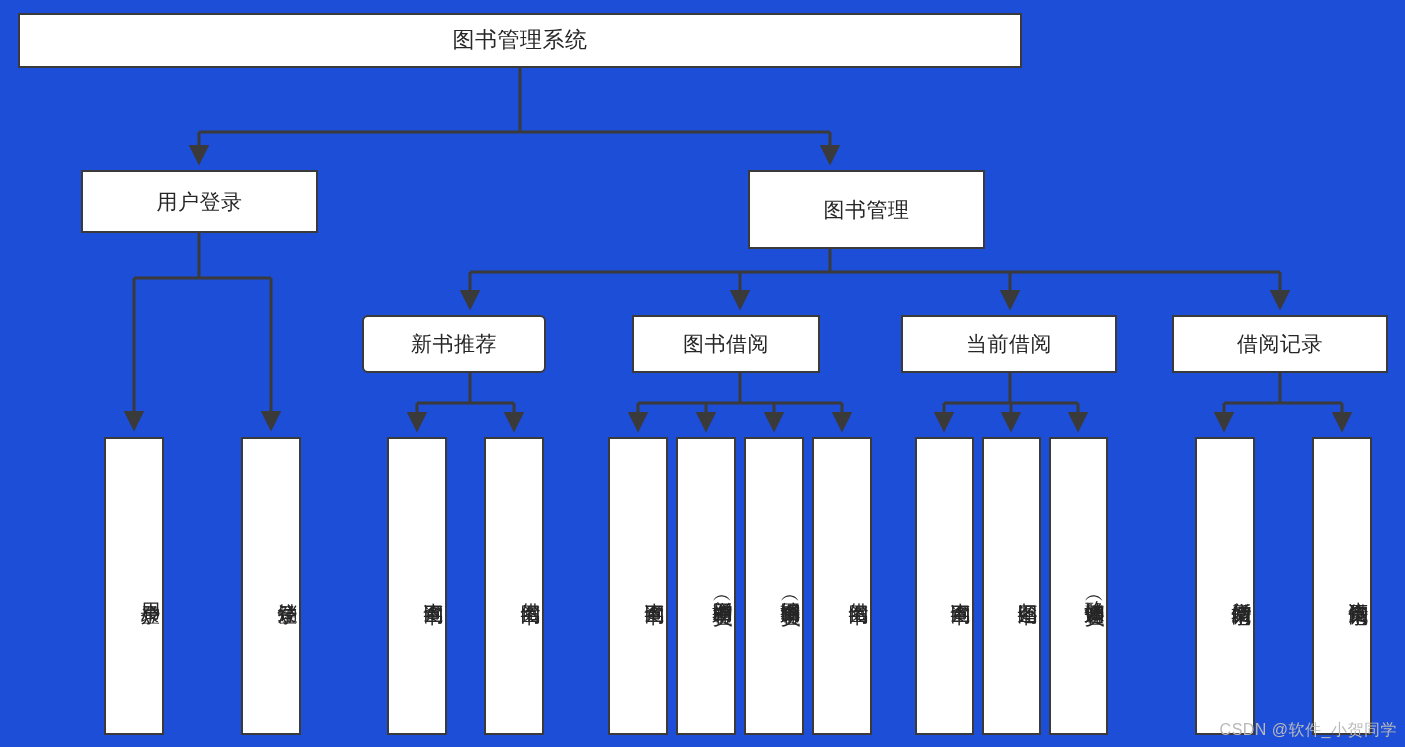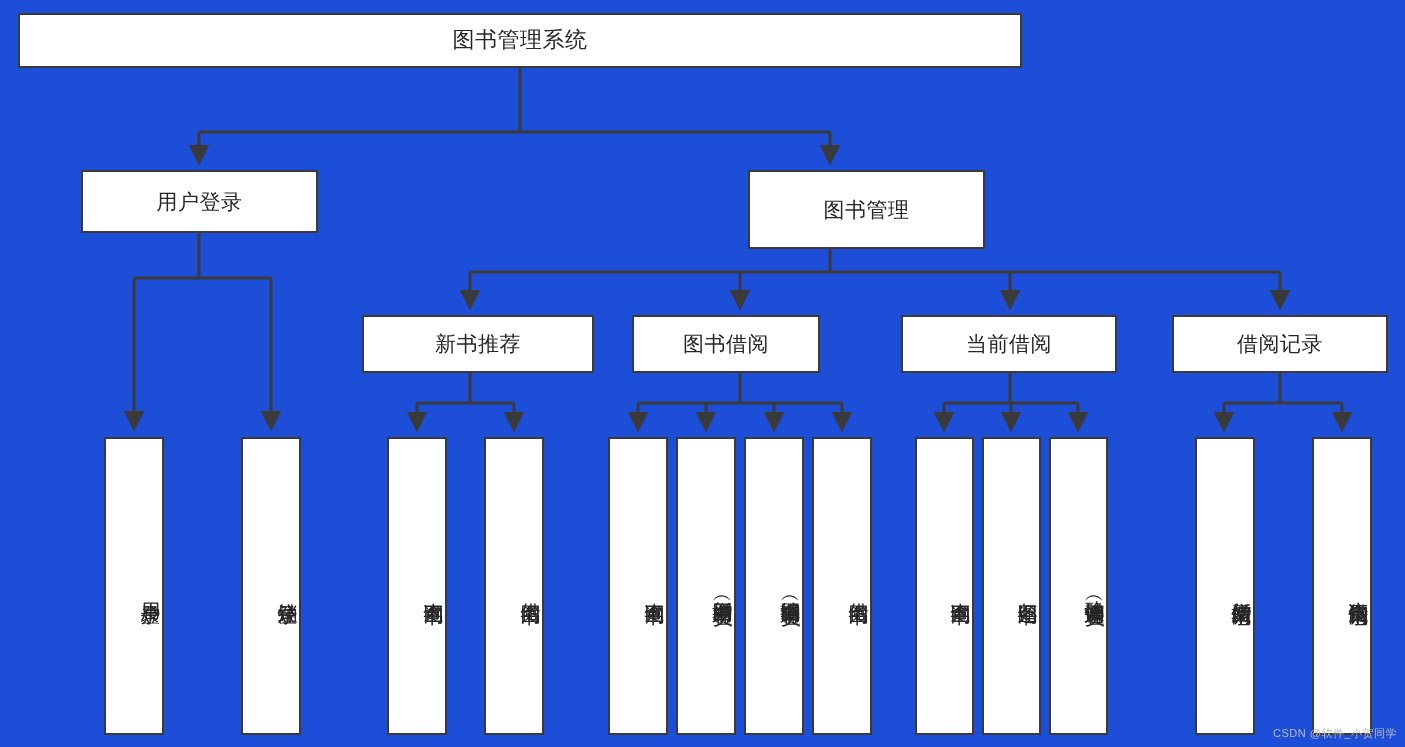"新书推荐" div.node { border-radius: none -> 6px; width: 232px -> 184px }
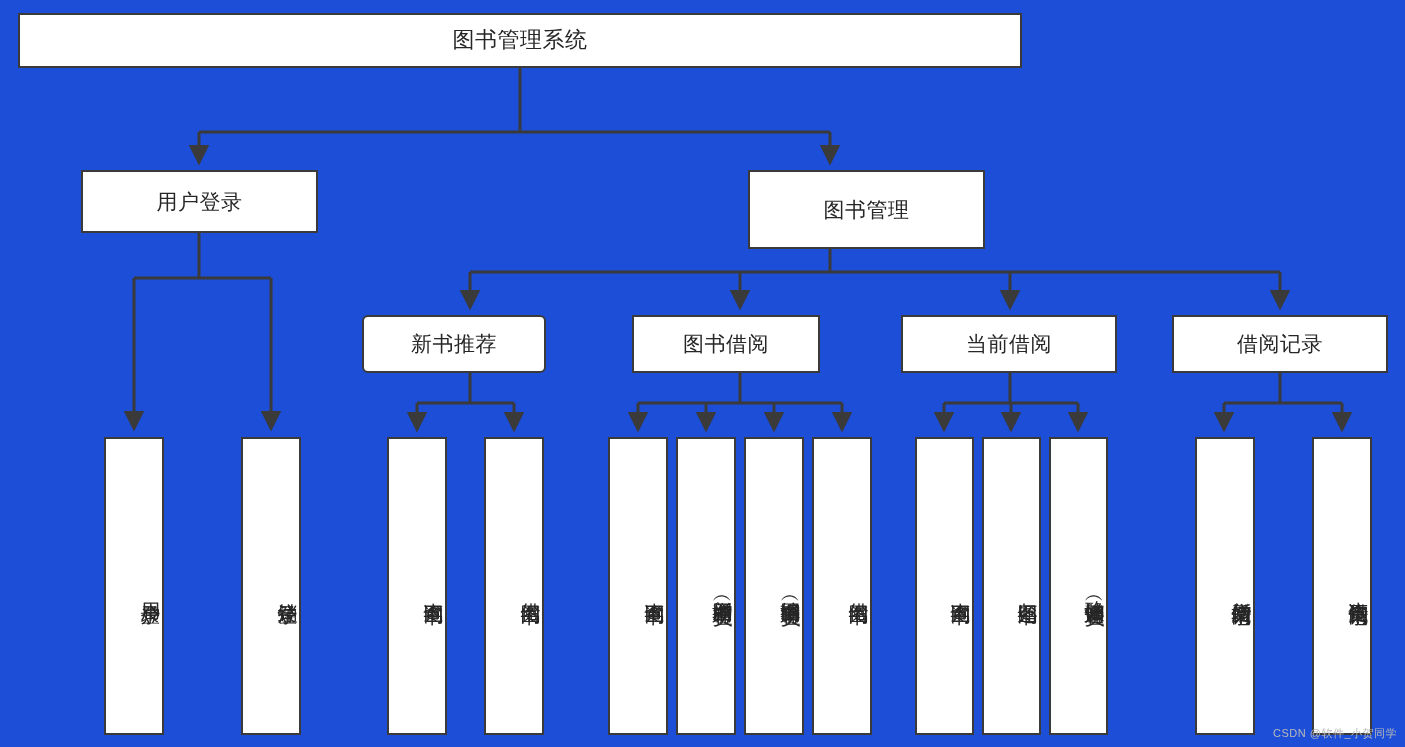"CSDN @软件_小贺同学" #watermark { font-size: 11px -> 16px }
